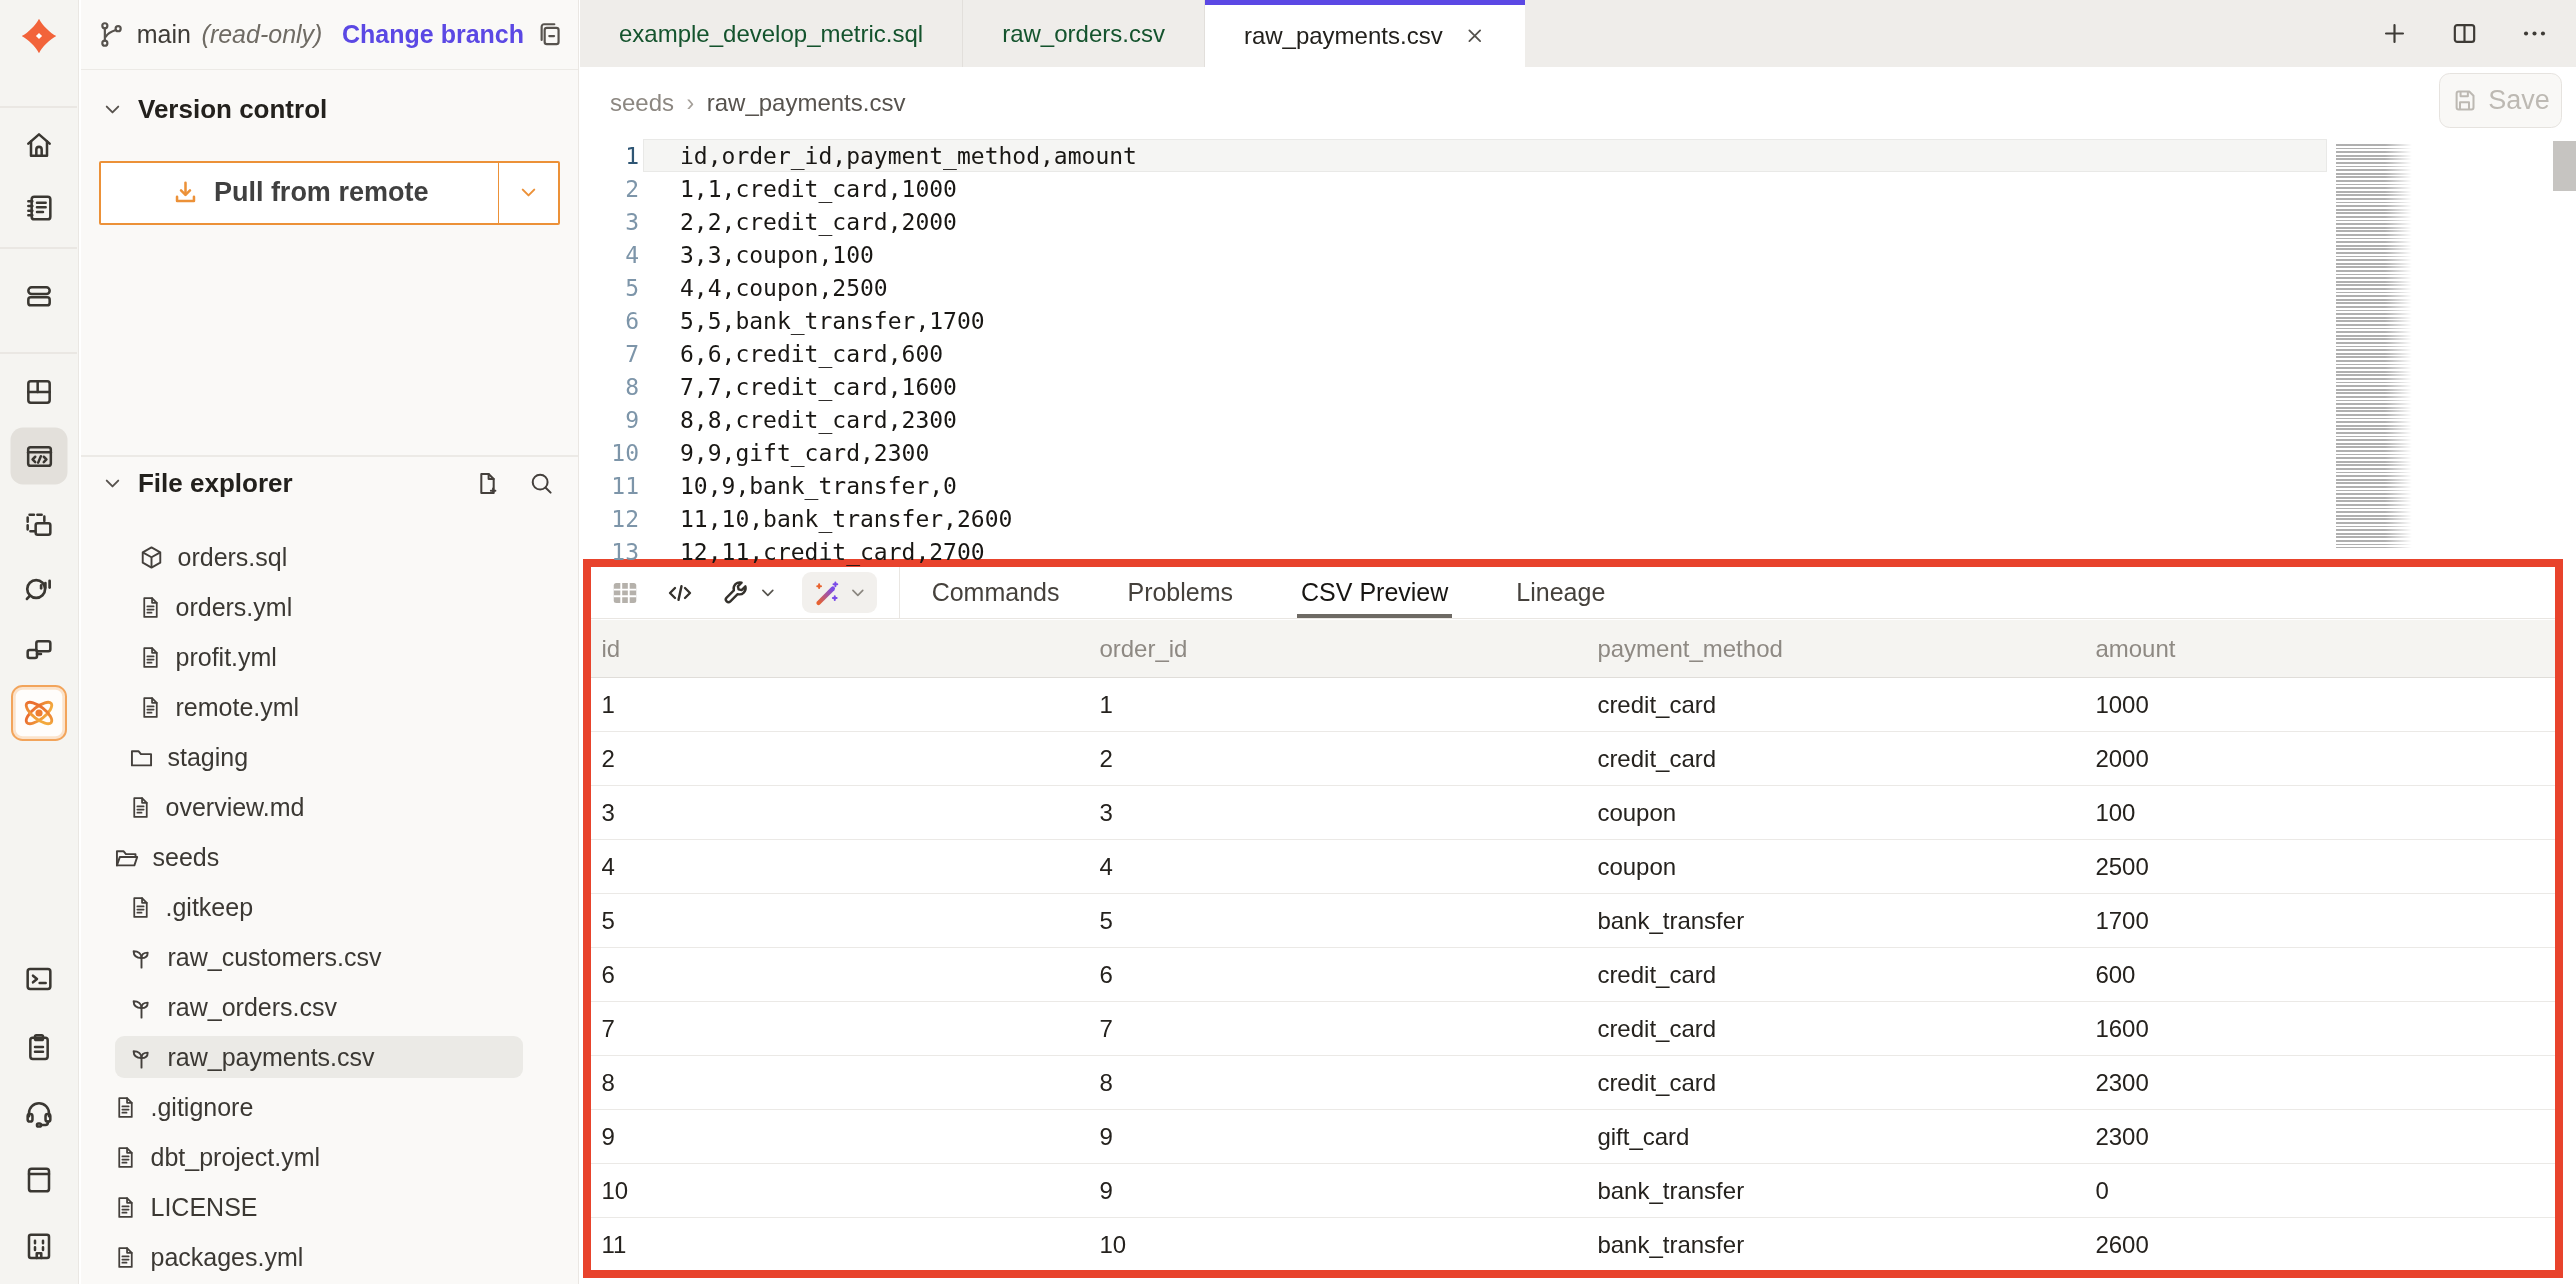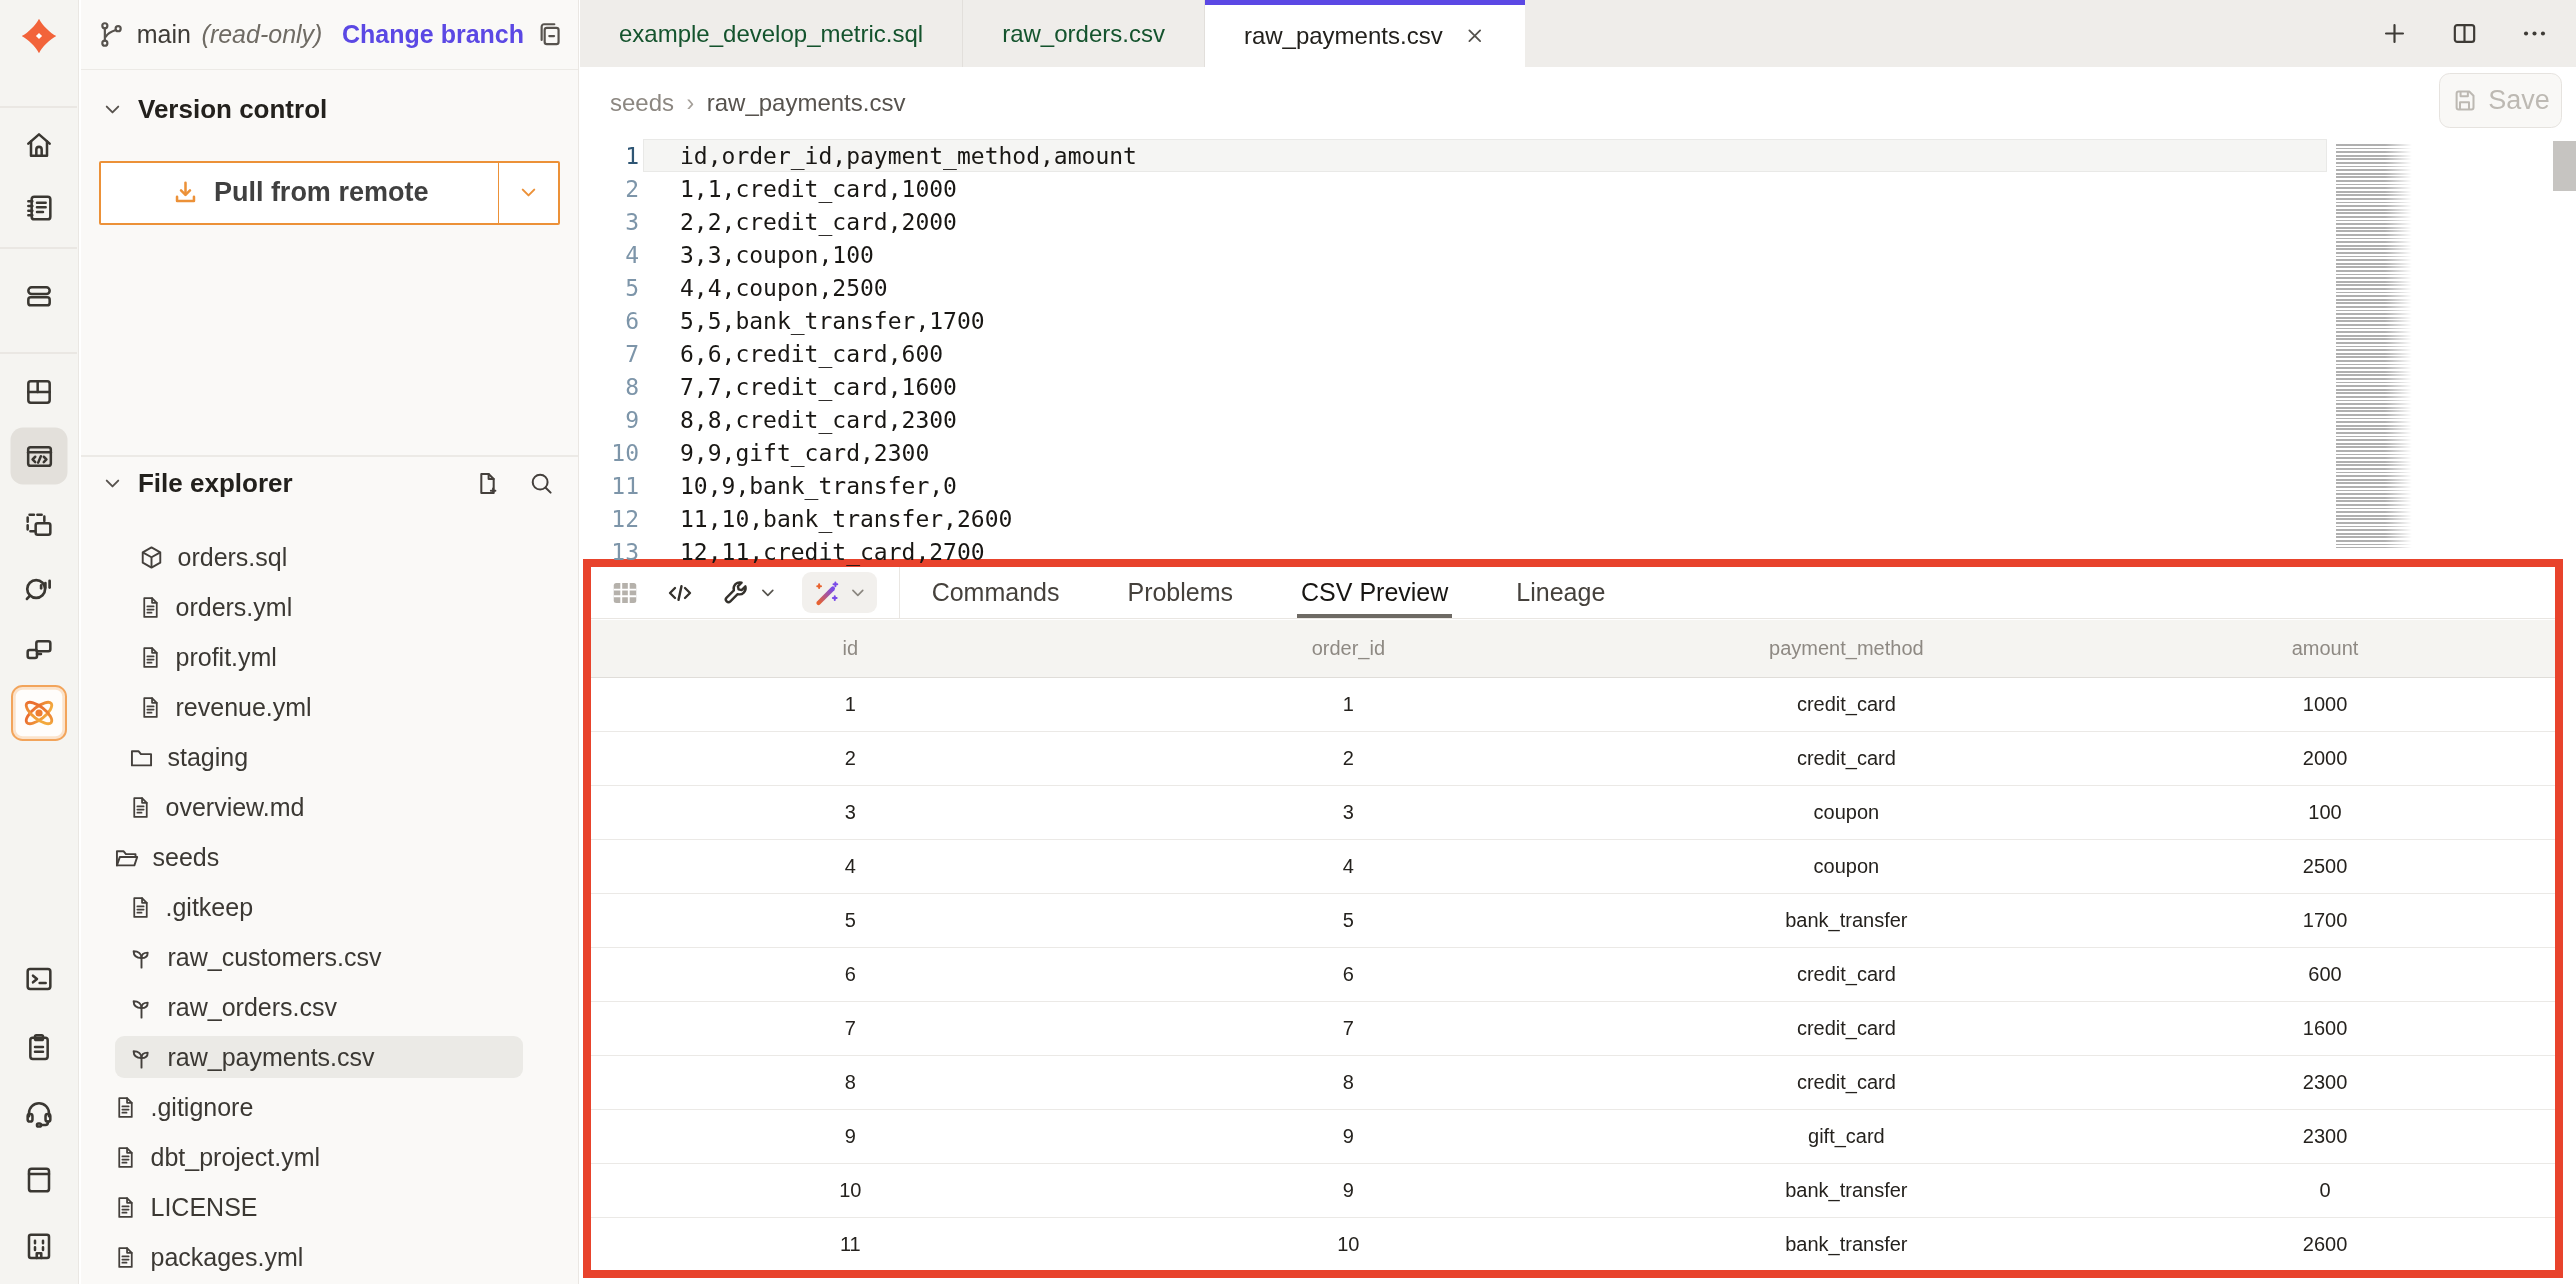"id" .csv-table { font-size: 20px -> 24px; text-align: center -> none }
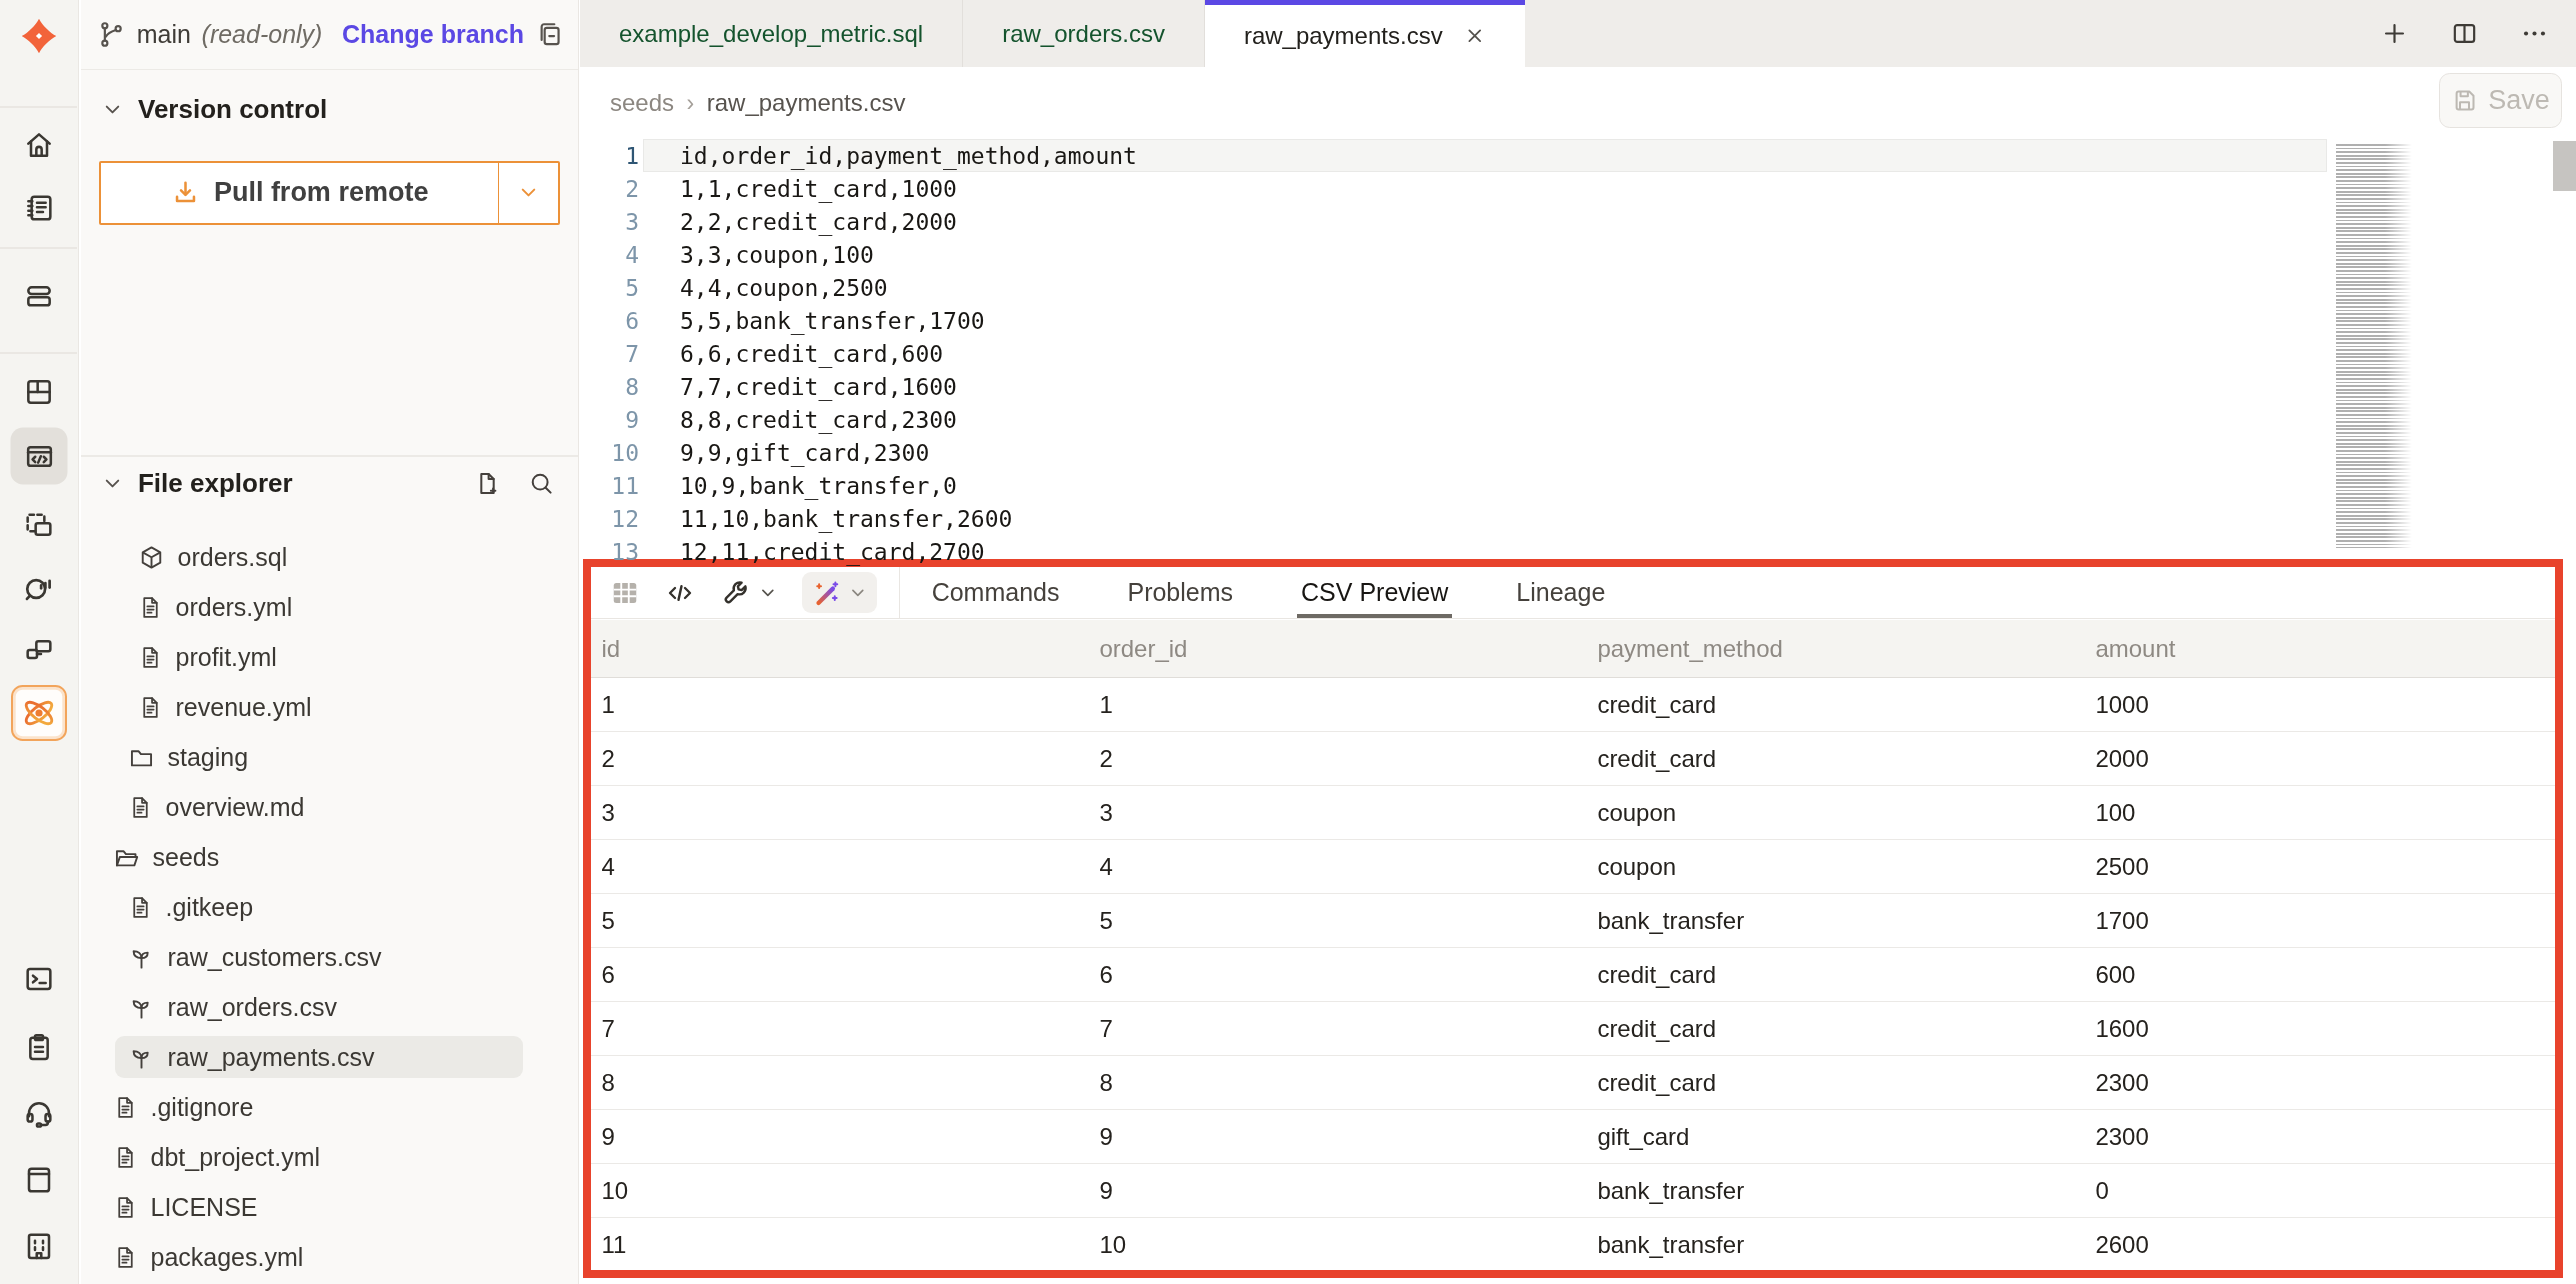"revenue.yml" span.lbl { text: revenue.yml -> remote.yml }
